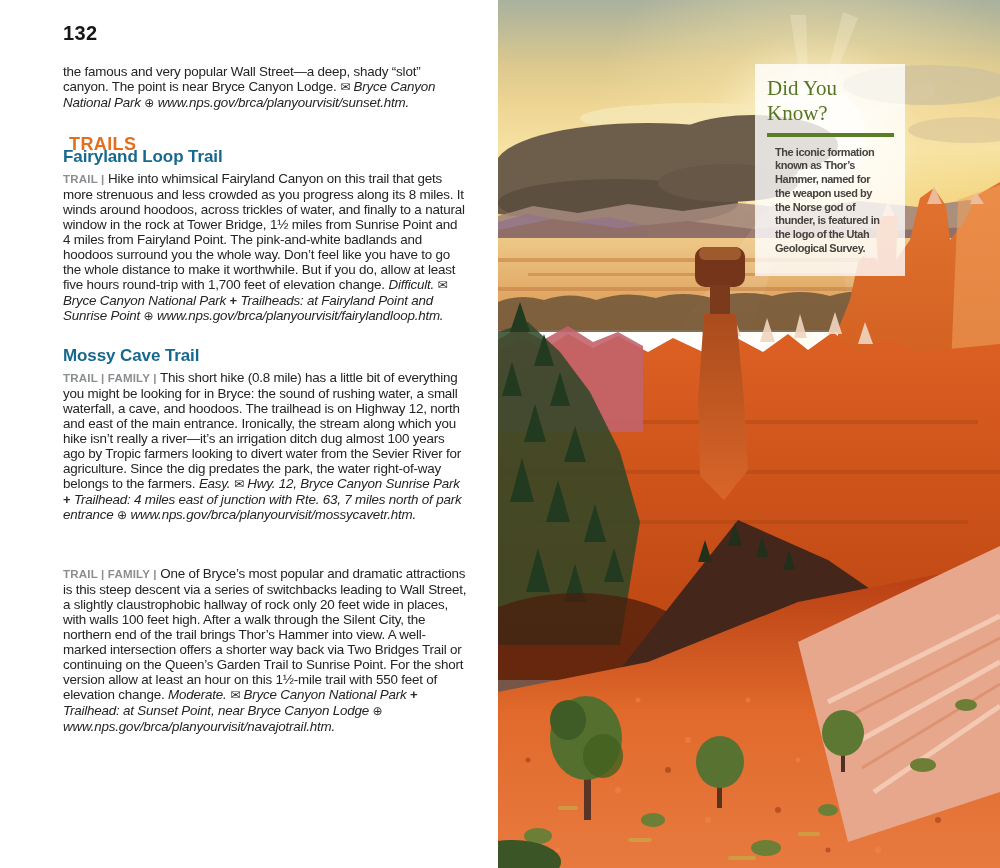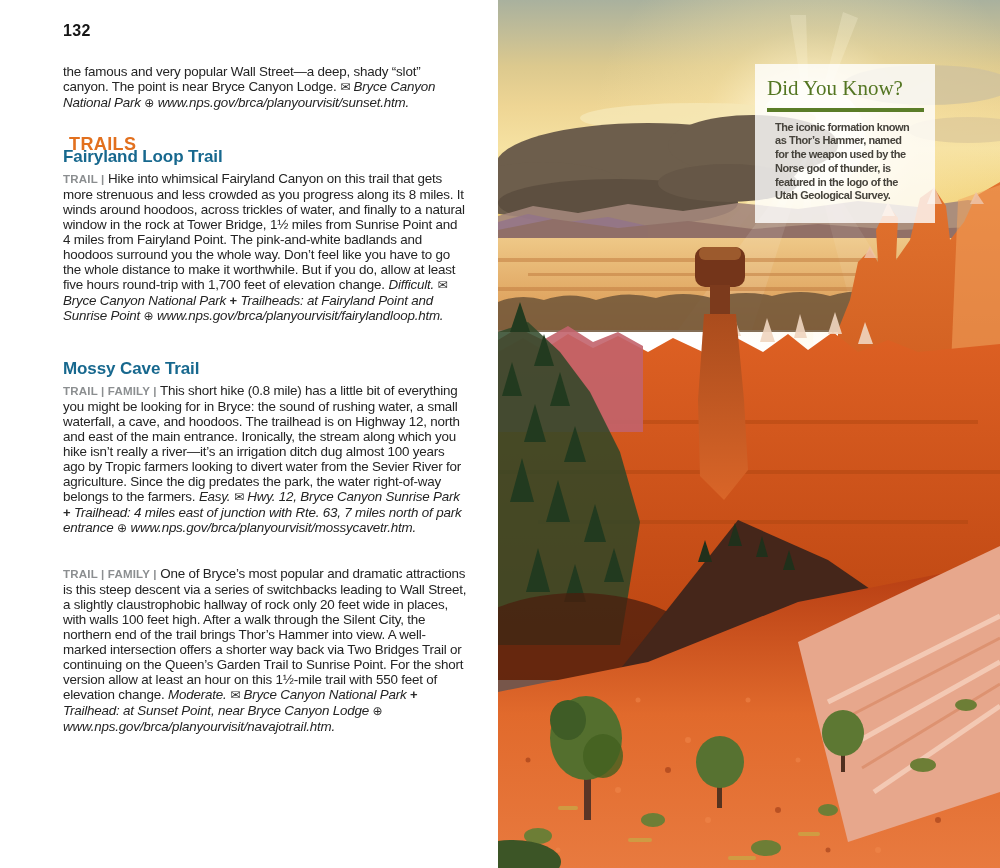"132" .pagenum { font-size: 16px -> 20px }
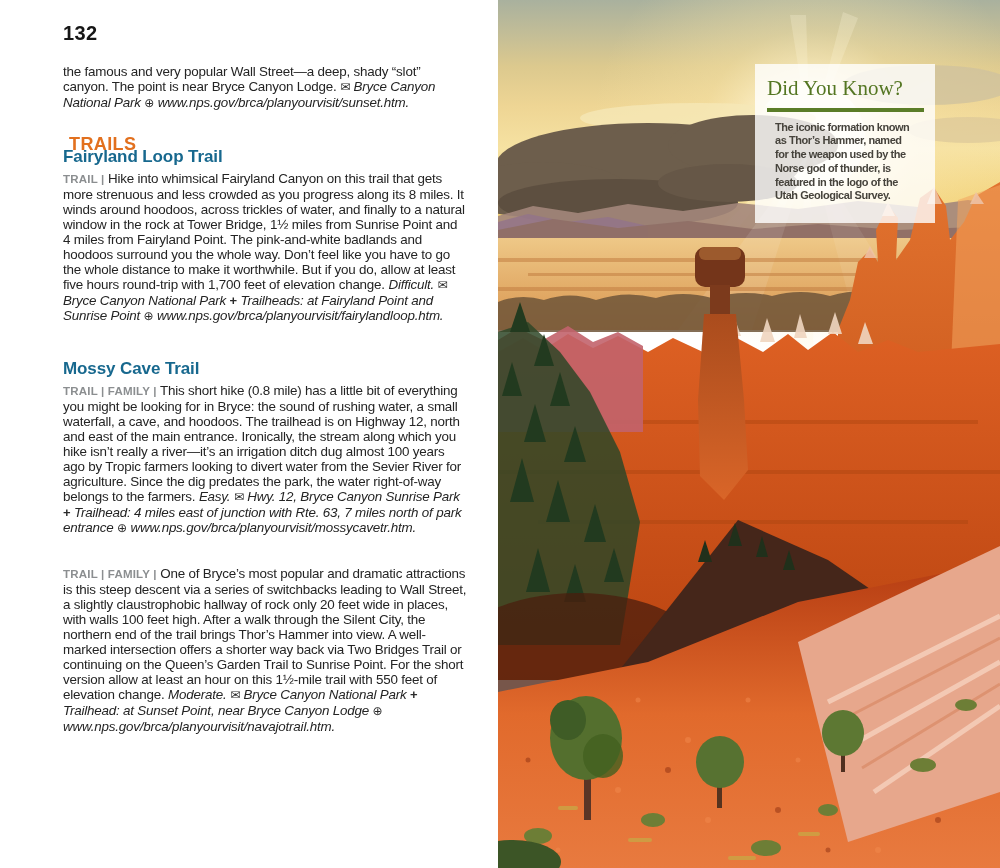"Did You Know?" .dyk { width: 180px -> 150px }
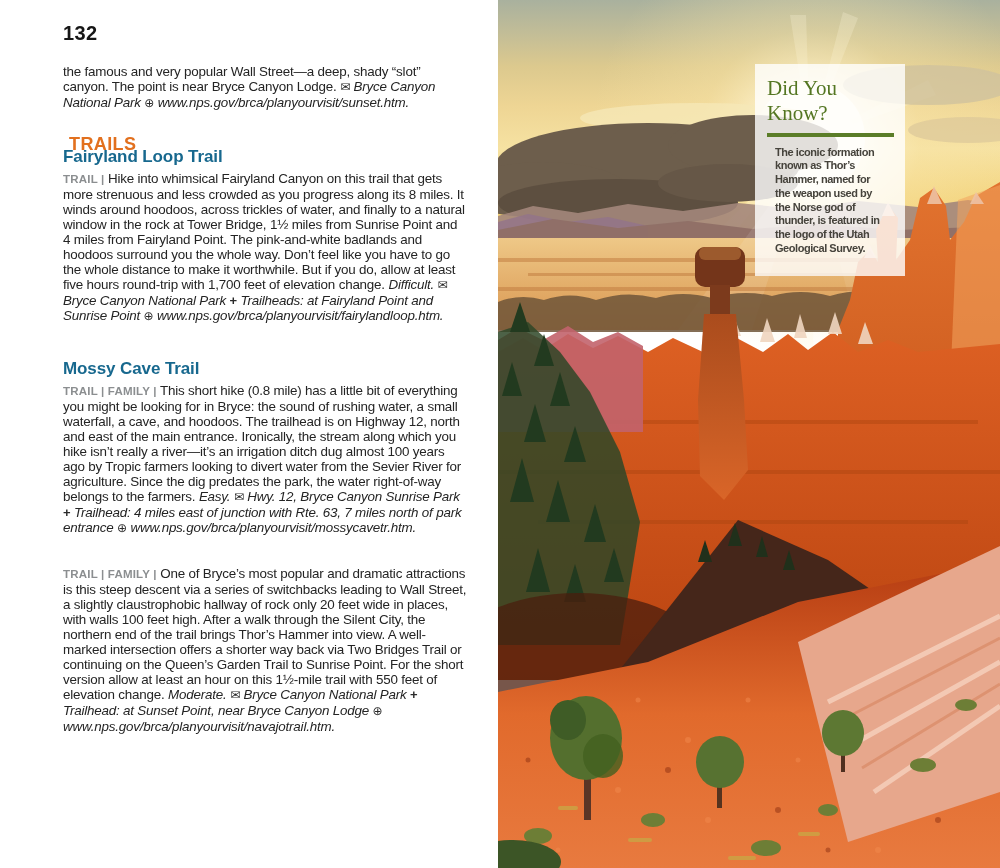"Mossy Cave Trail" div.block { top: 359px -> 346px }
